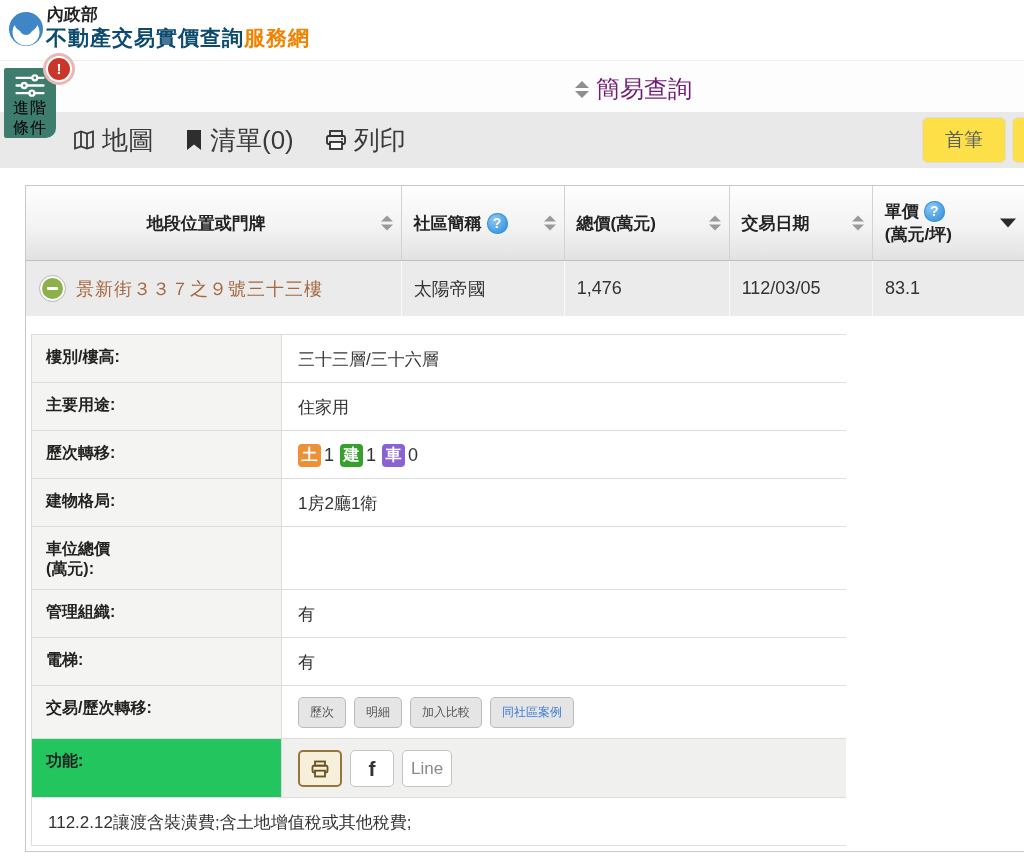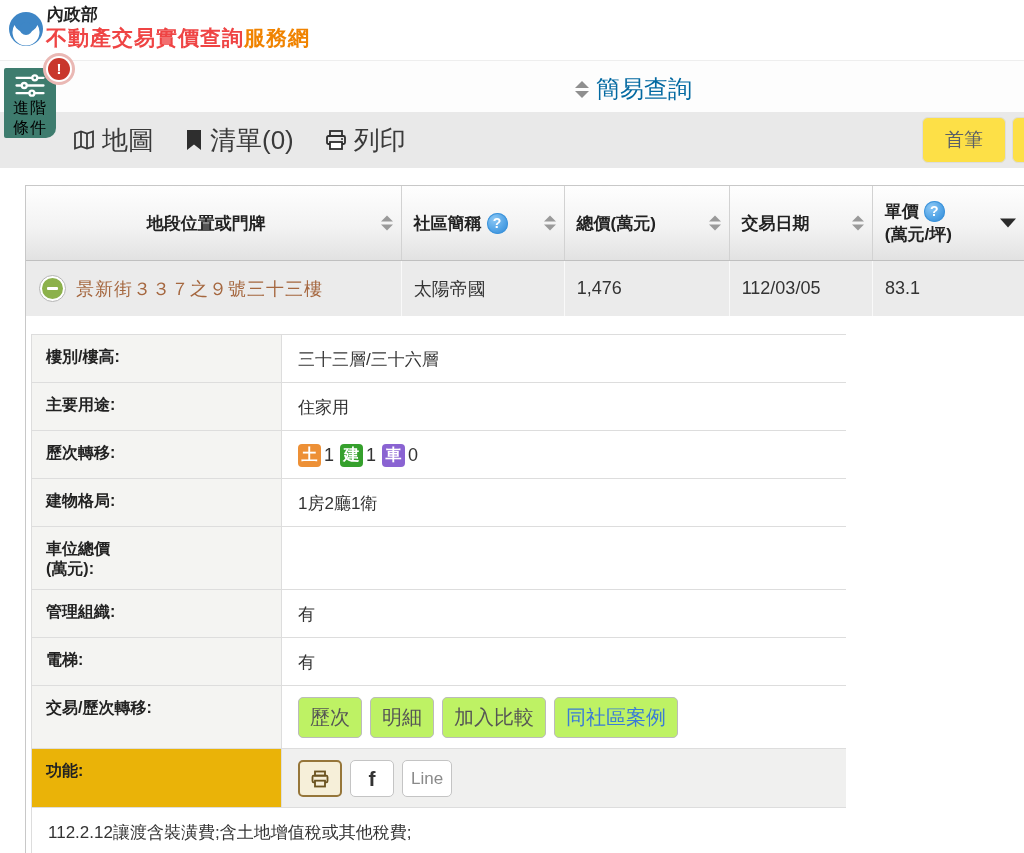"不動產交易實價查詢" .site-name .blue { color: #ef4444 -> #0c4a6e }
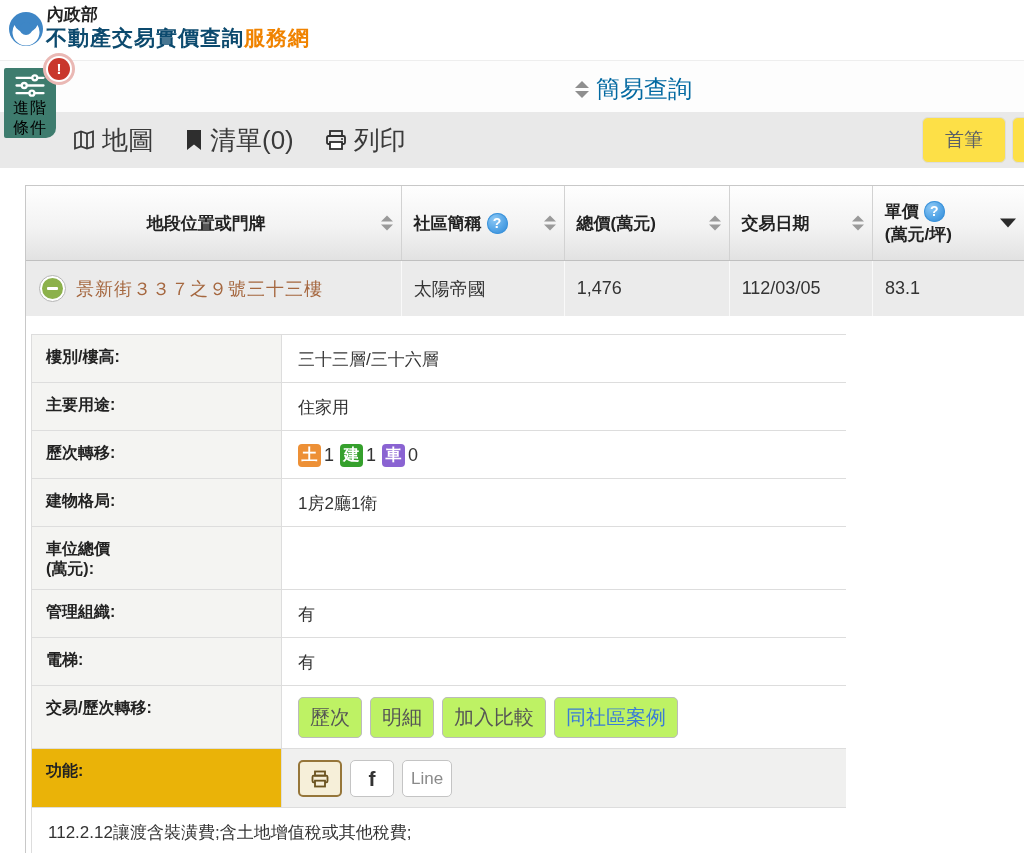"簡易查詢" .query-mode { color: #0369a1 -> #701a75 }
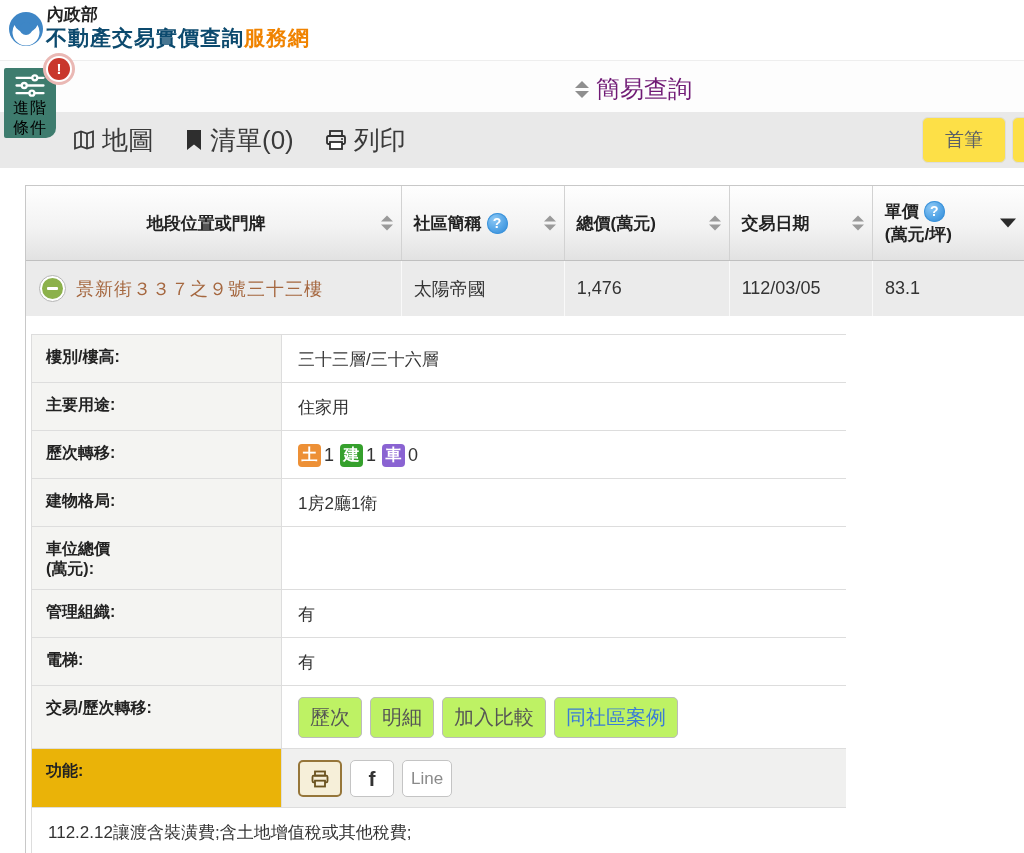"歷次" .chip-btn { background: #bef264 -> #e5e5e5; font-size: 20px -> 12px }
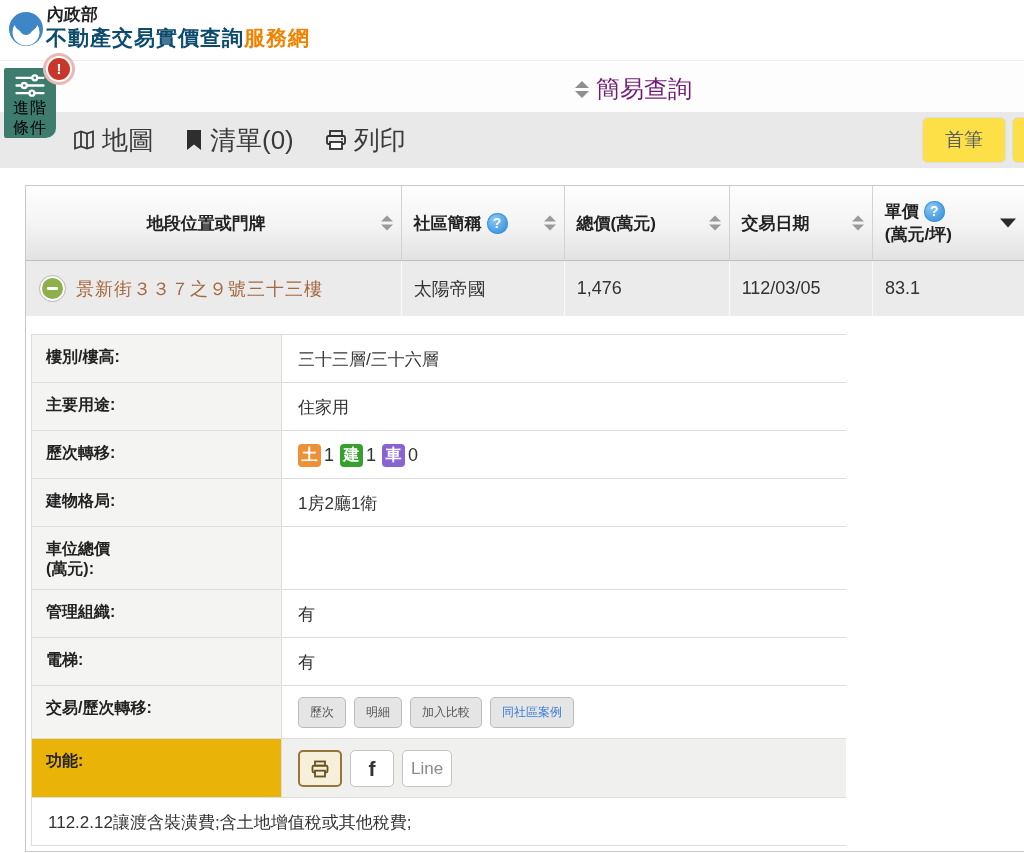"功能:" .d-row.gray-row .d-label { background: #eab308 -> #22c55e }
